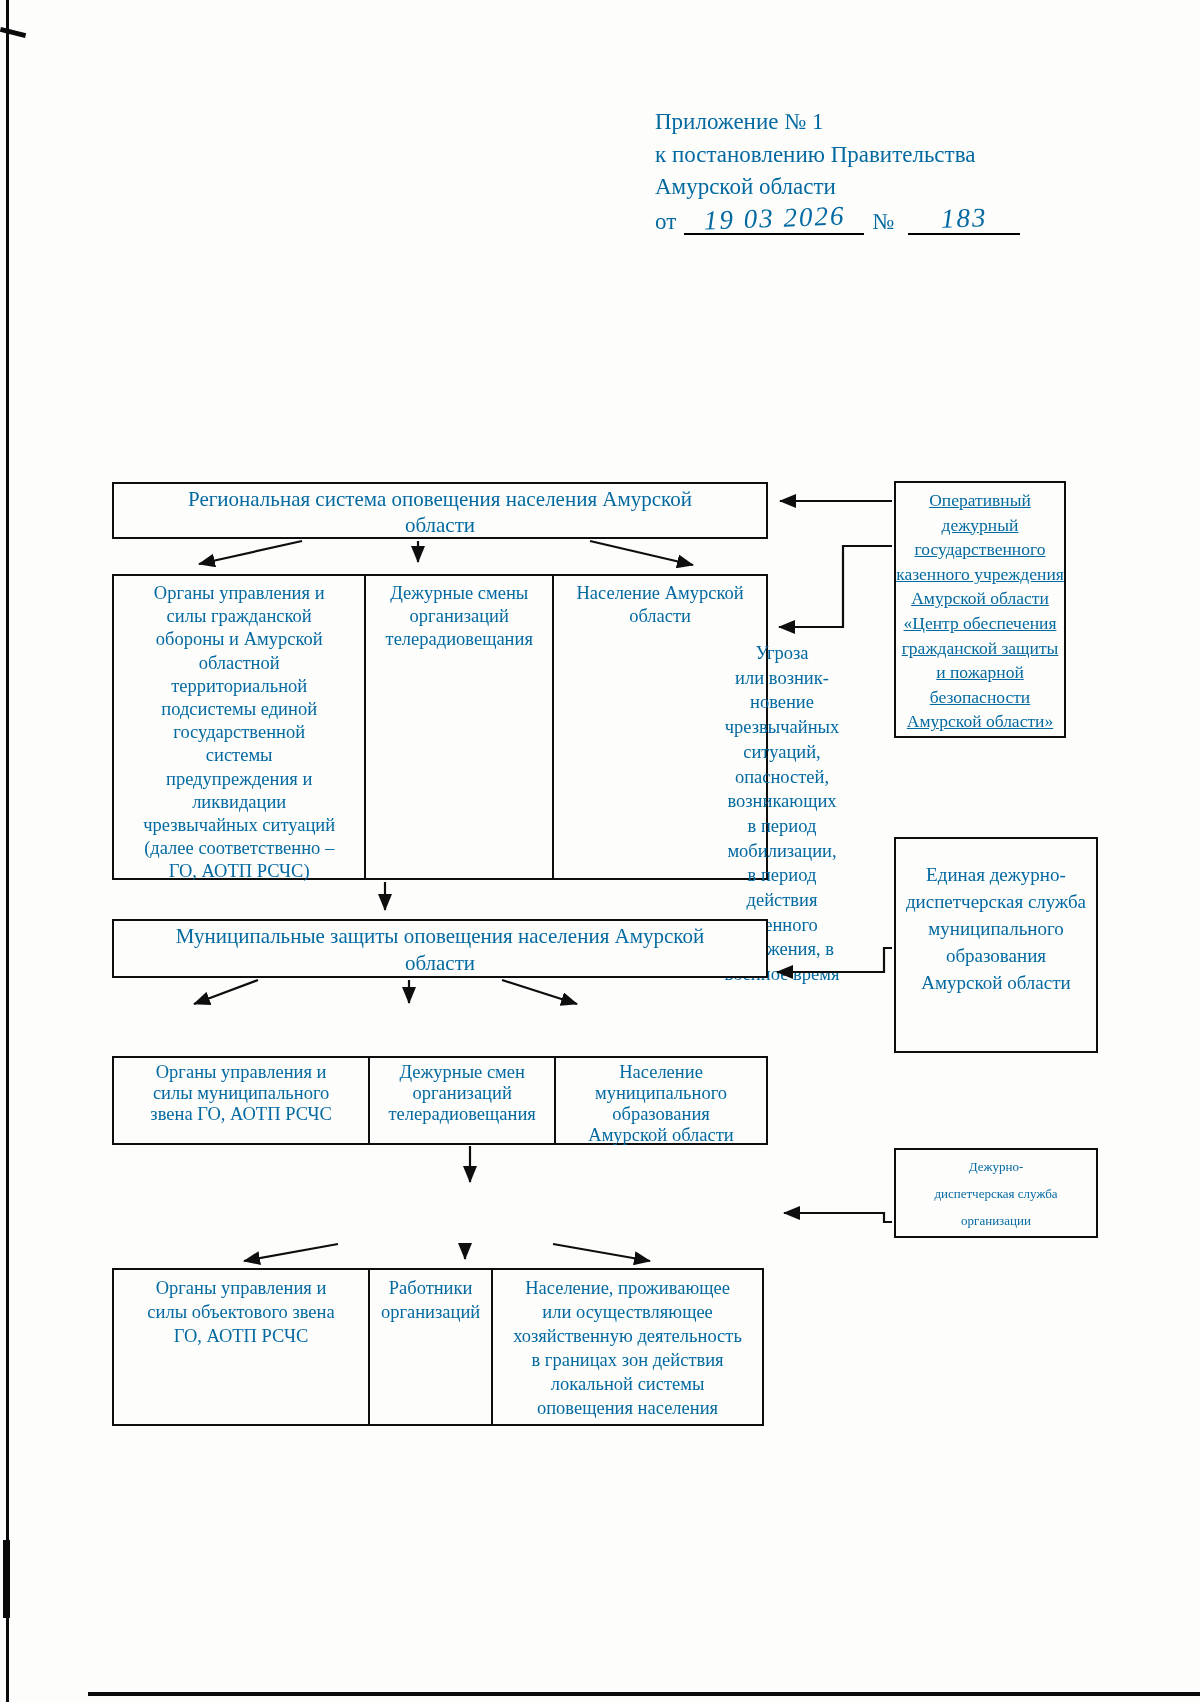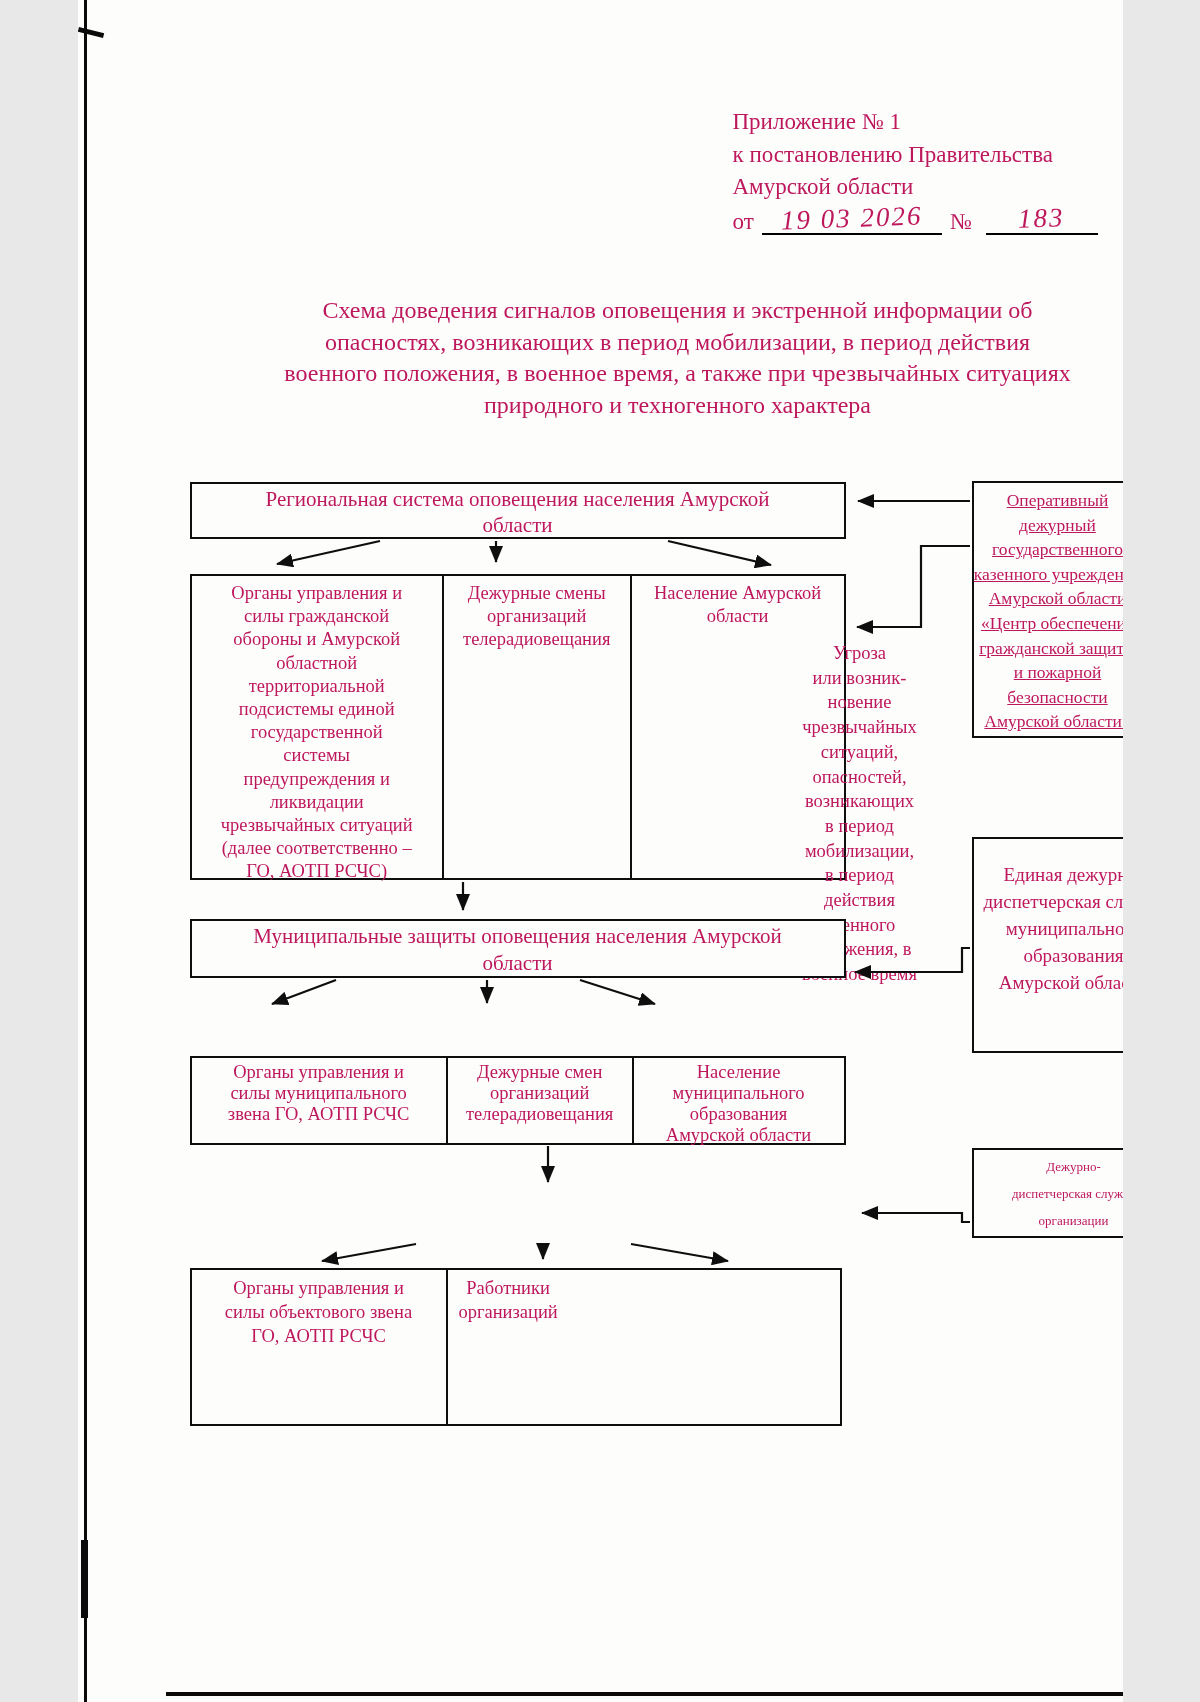"Приложение № 1" .page { color: #be185d -> #0369a1; width: 1045px -> 1200px }
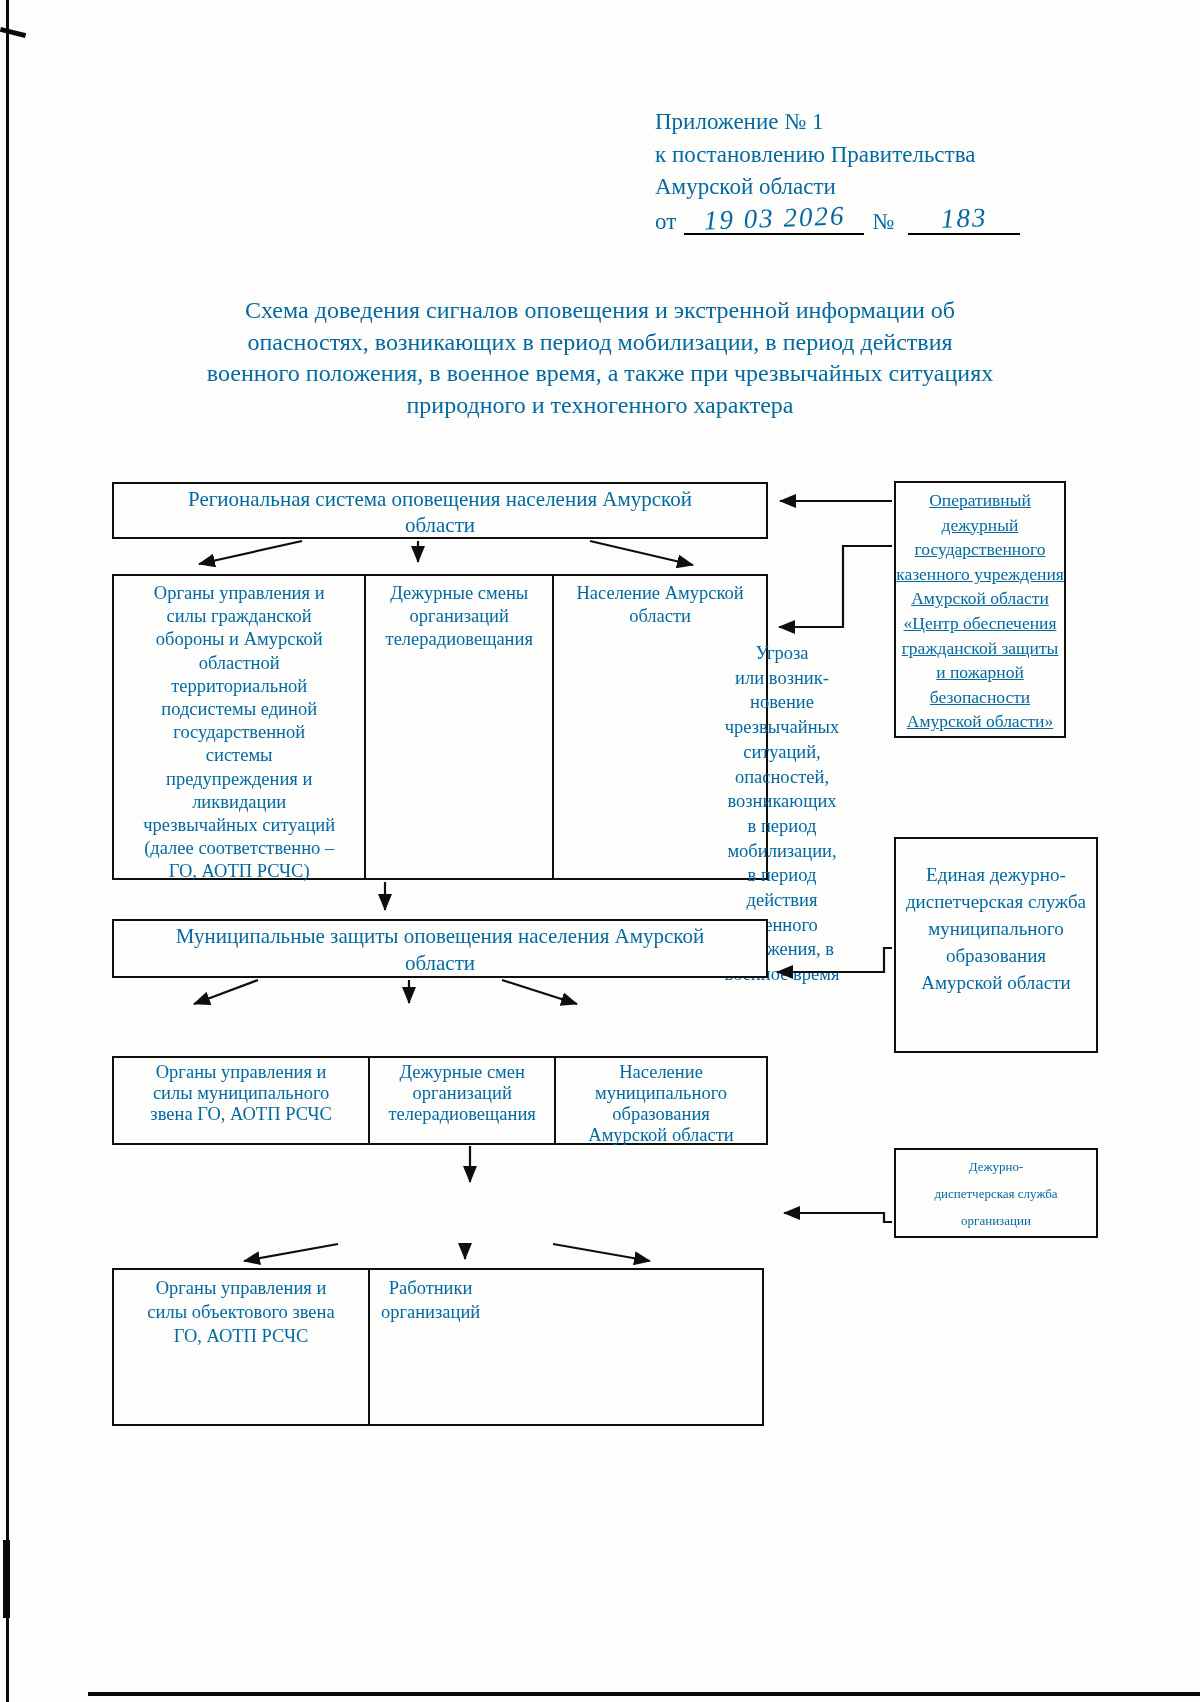"Схема доведения сигналов оповещения и" div.doc-title { html: <div>Схема доведения сигналов оповещения и экстренной информации об опасностях, возникающих в период мобилизации, в период действия военного положения, в военное время, а также при чрезвычайных ситуациях природного и техногенного характера</div> -> none }
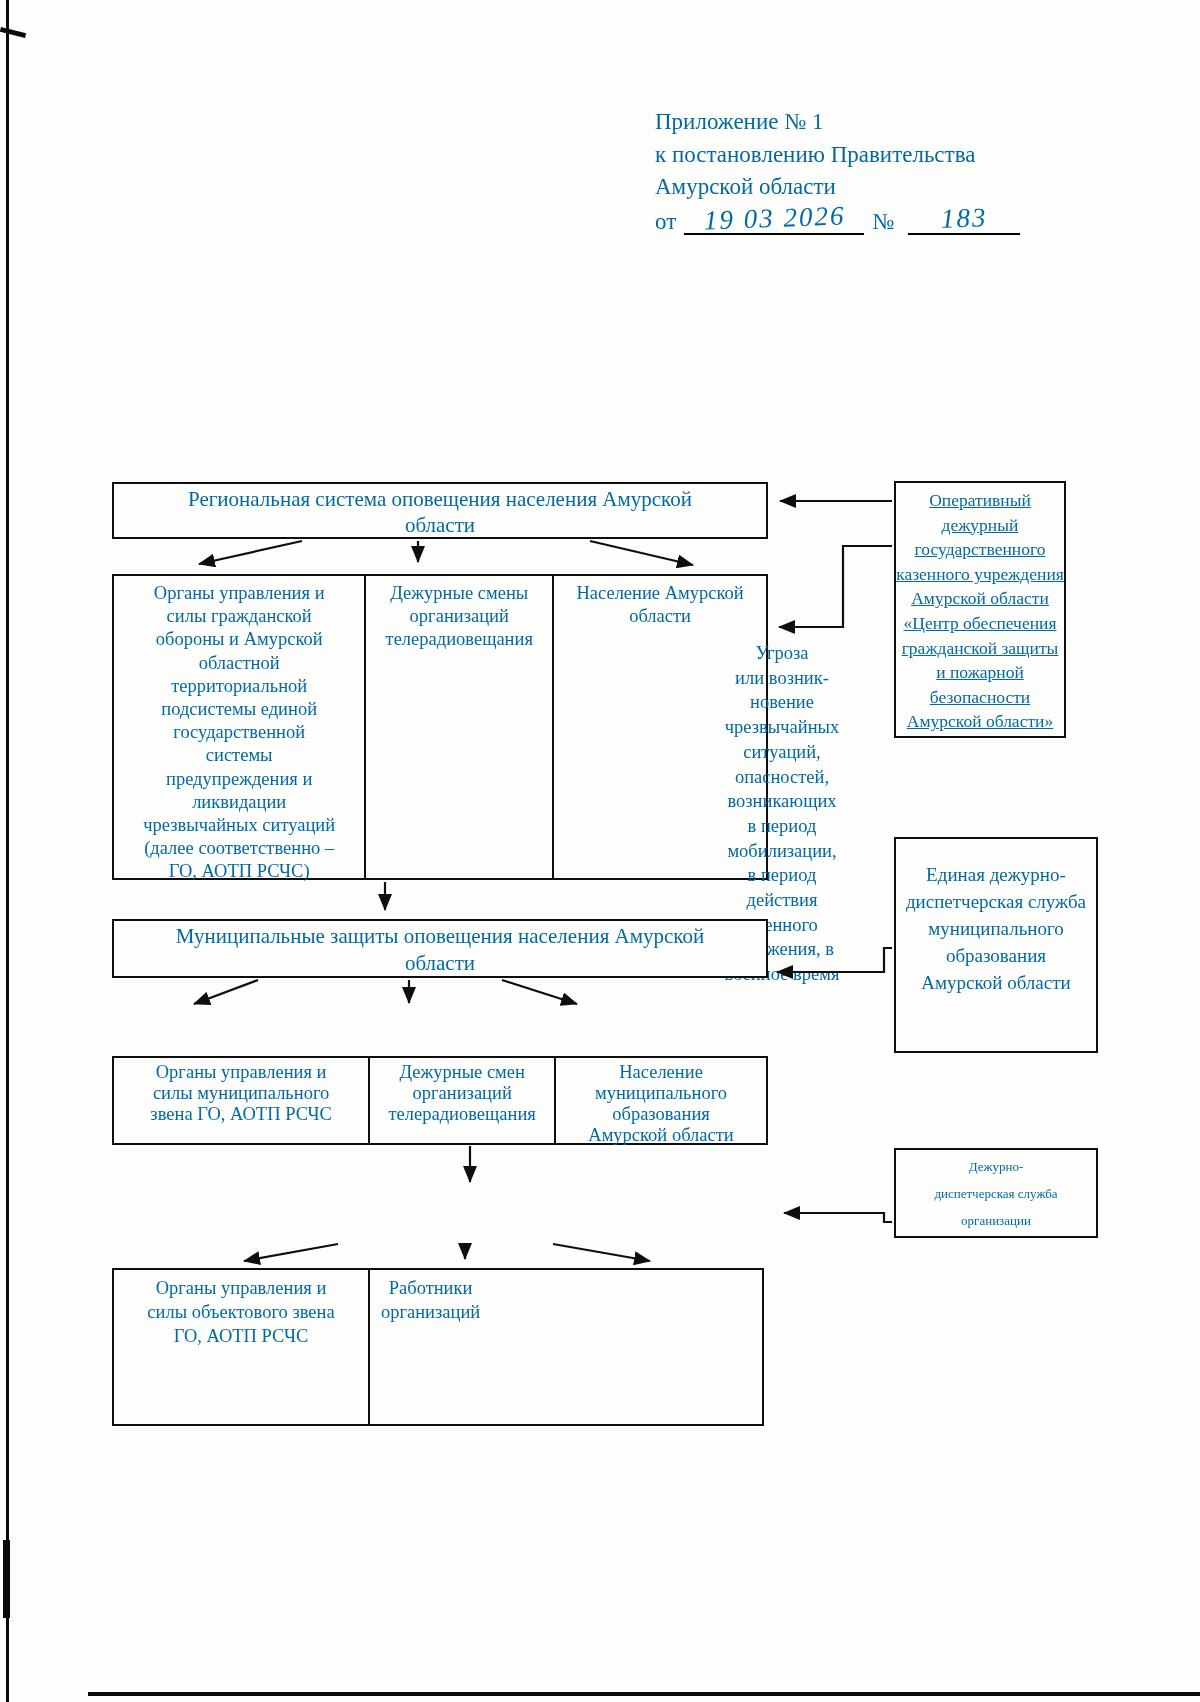"Население, проживающее" div.cell { html: none -> <div>Население, проживающее или осуществляющее хозяйственную деятельность в границах зон действия локальной системы оповещения населения</div> }
